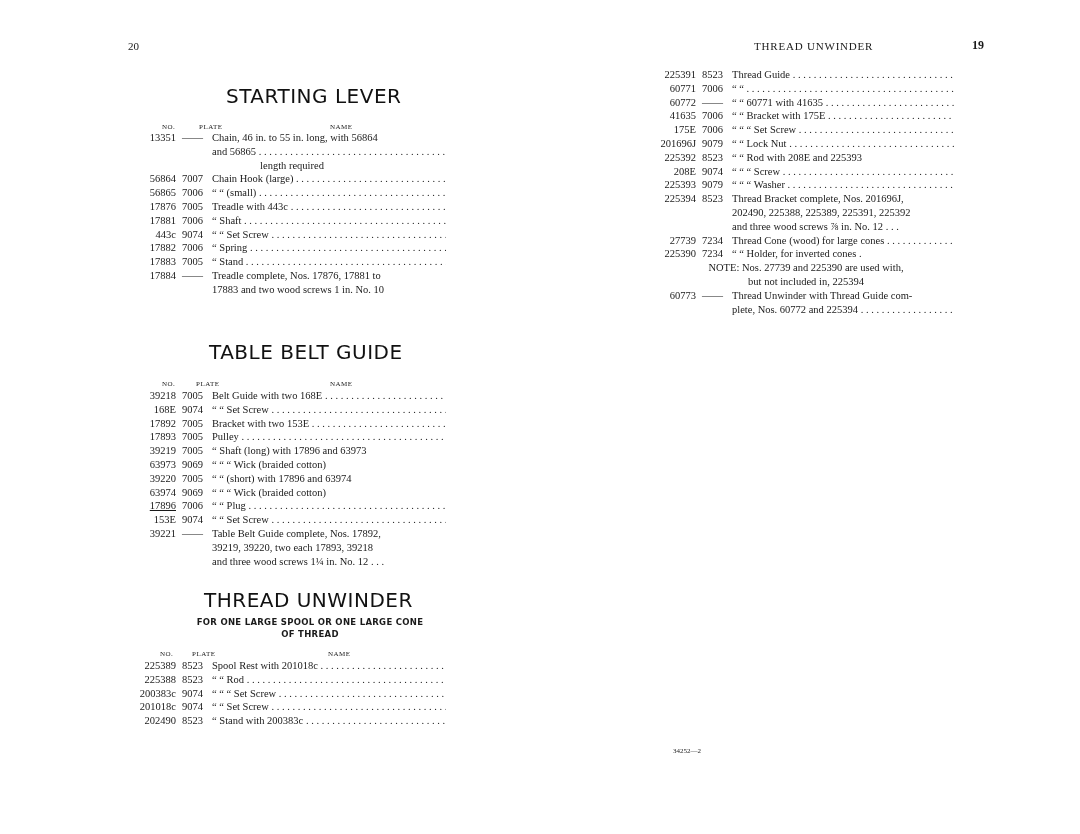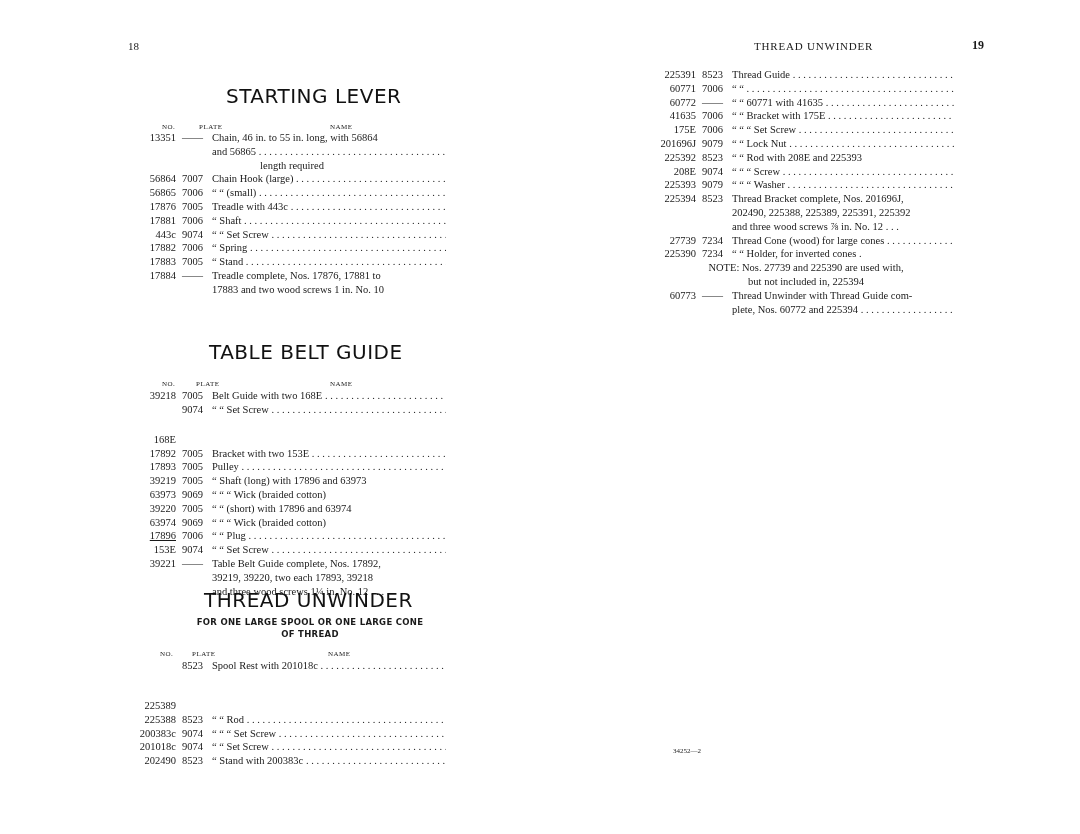"18" div.pageno { text: 18 -> 20 }
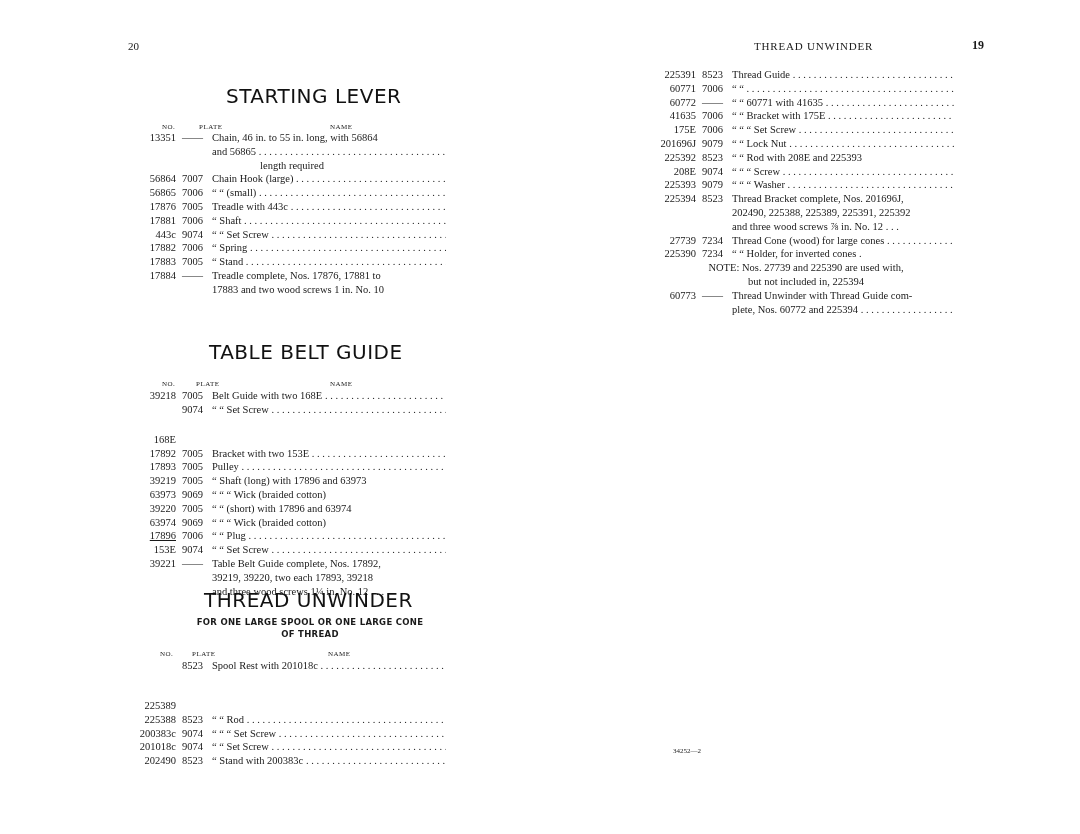"168E" span.no { margin-top: 30px -> none }
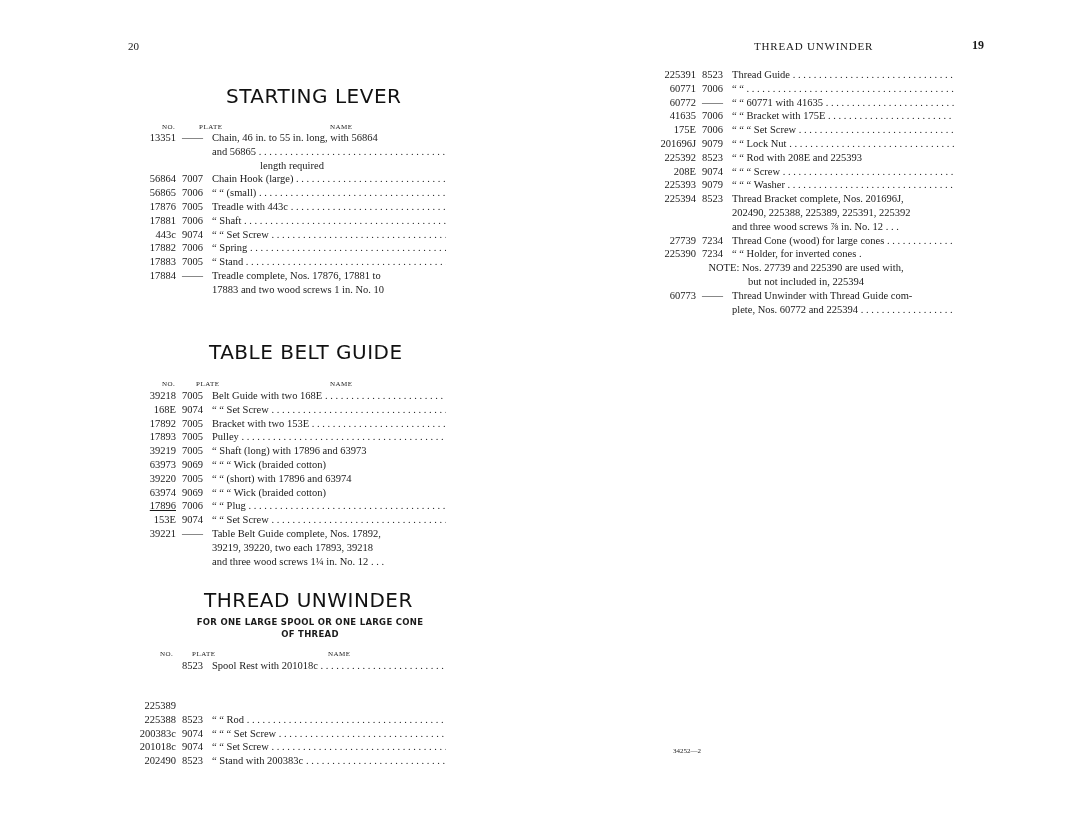"225389" span.no { margin-top: 40px -> none }
